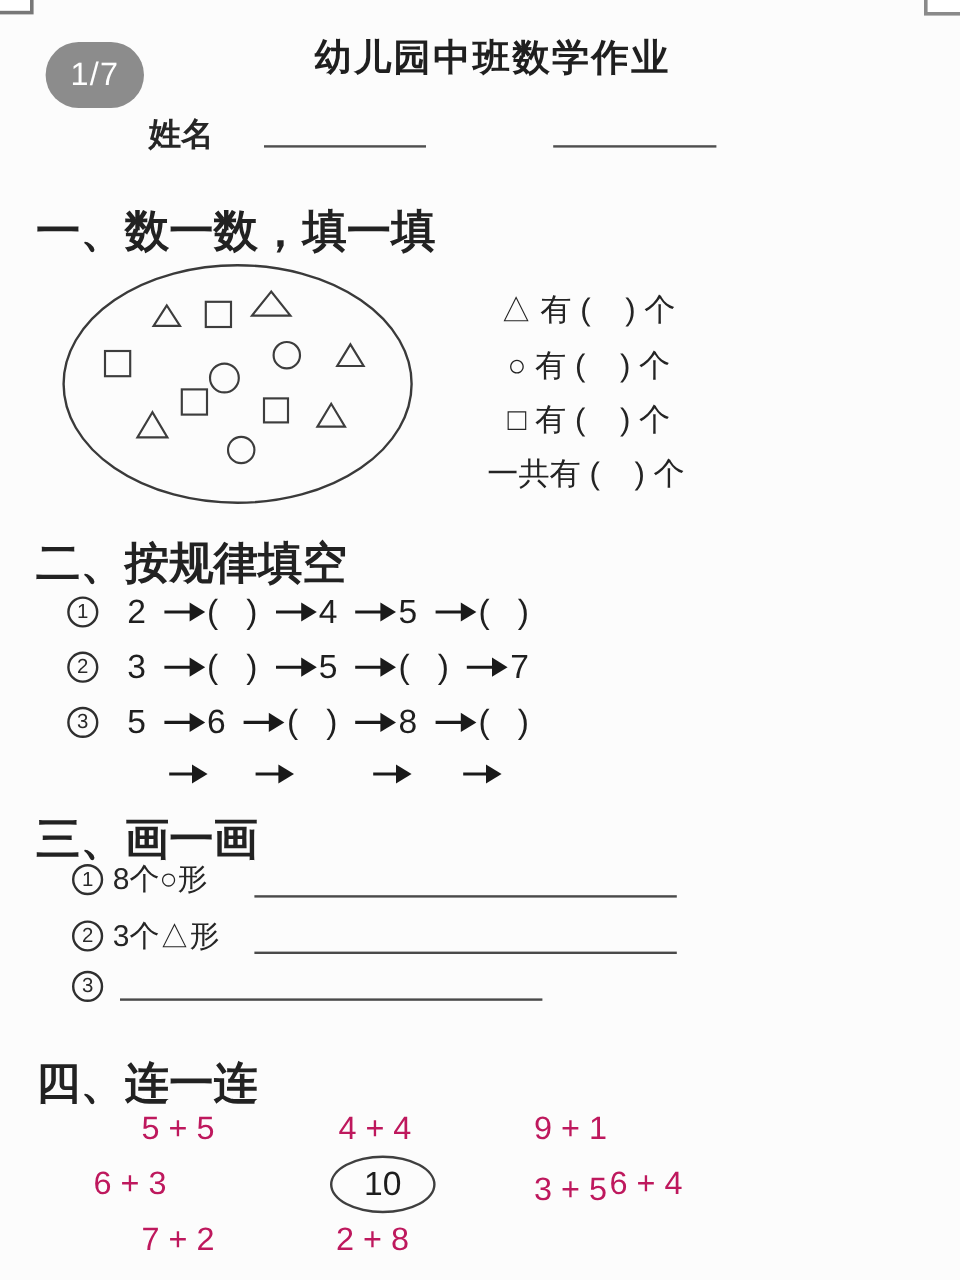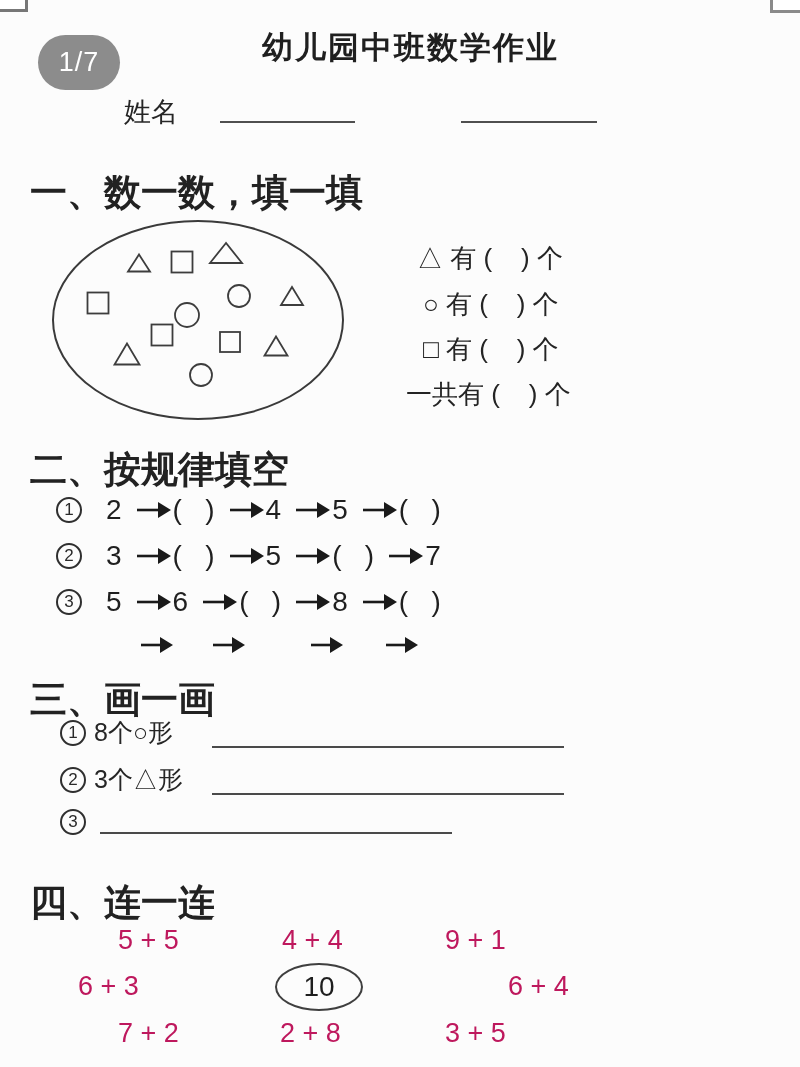"姓名" .name-label { font-weight: 400 -> 700 }
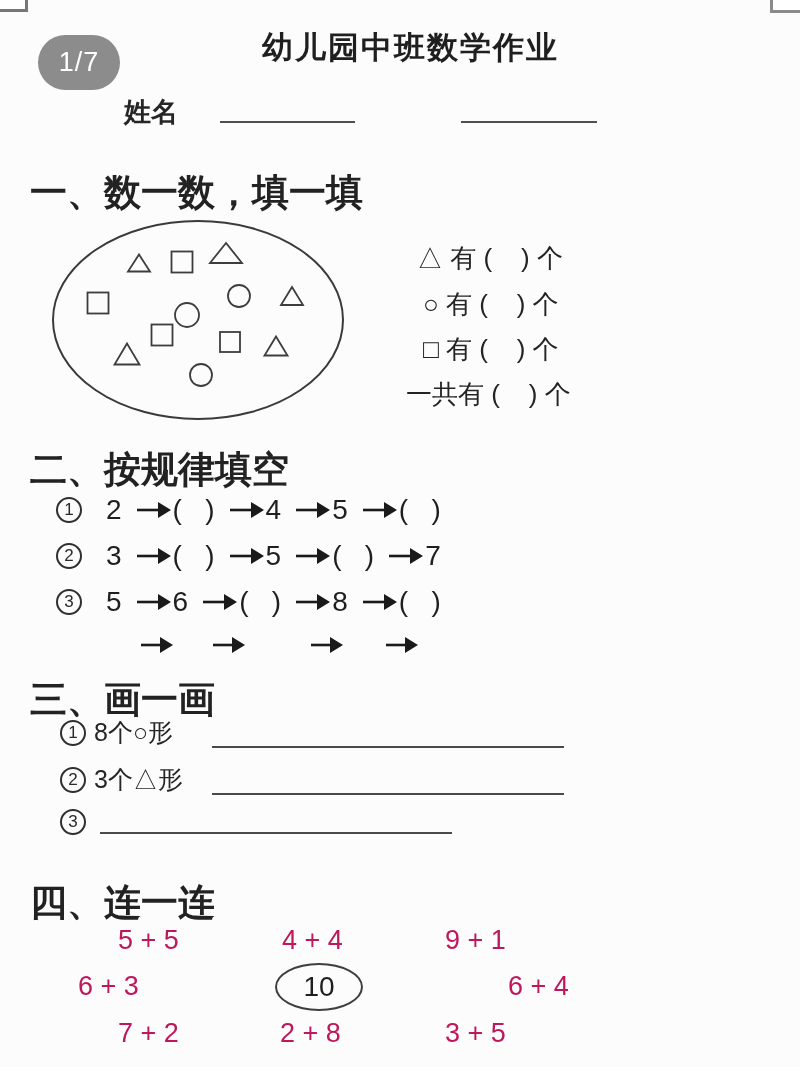"3 + 5" .e-r3c { top: 1018px -> 976px }
